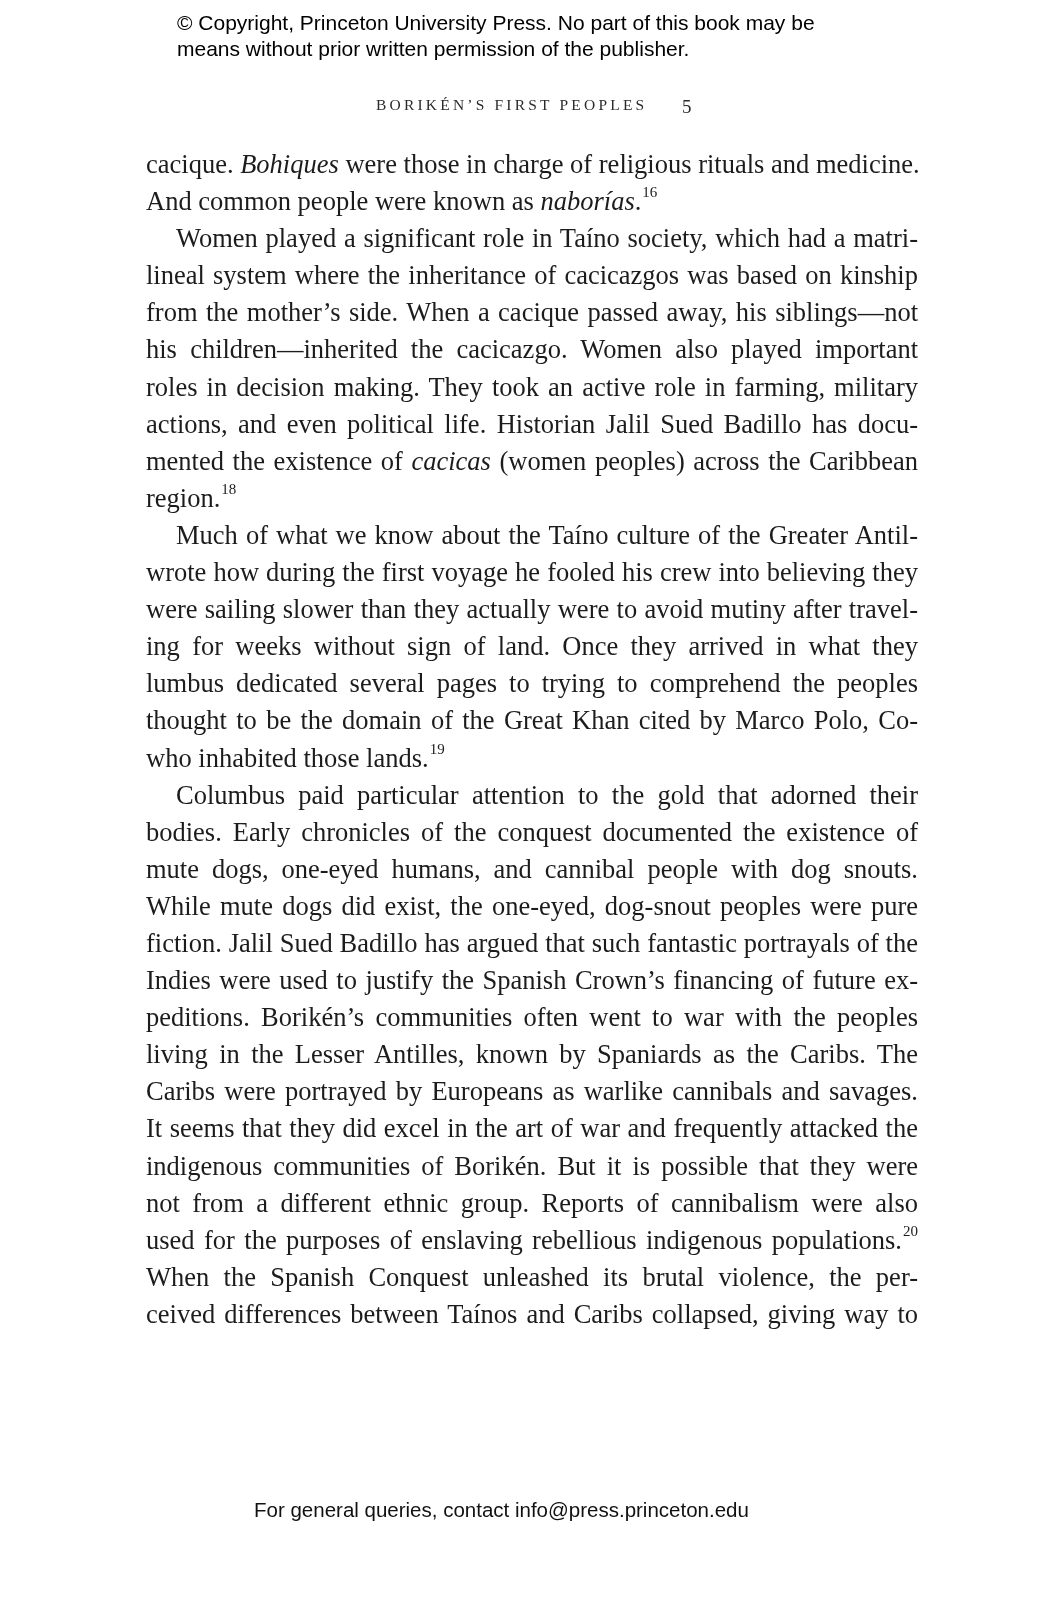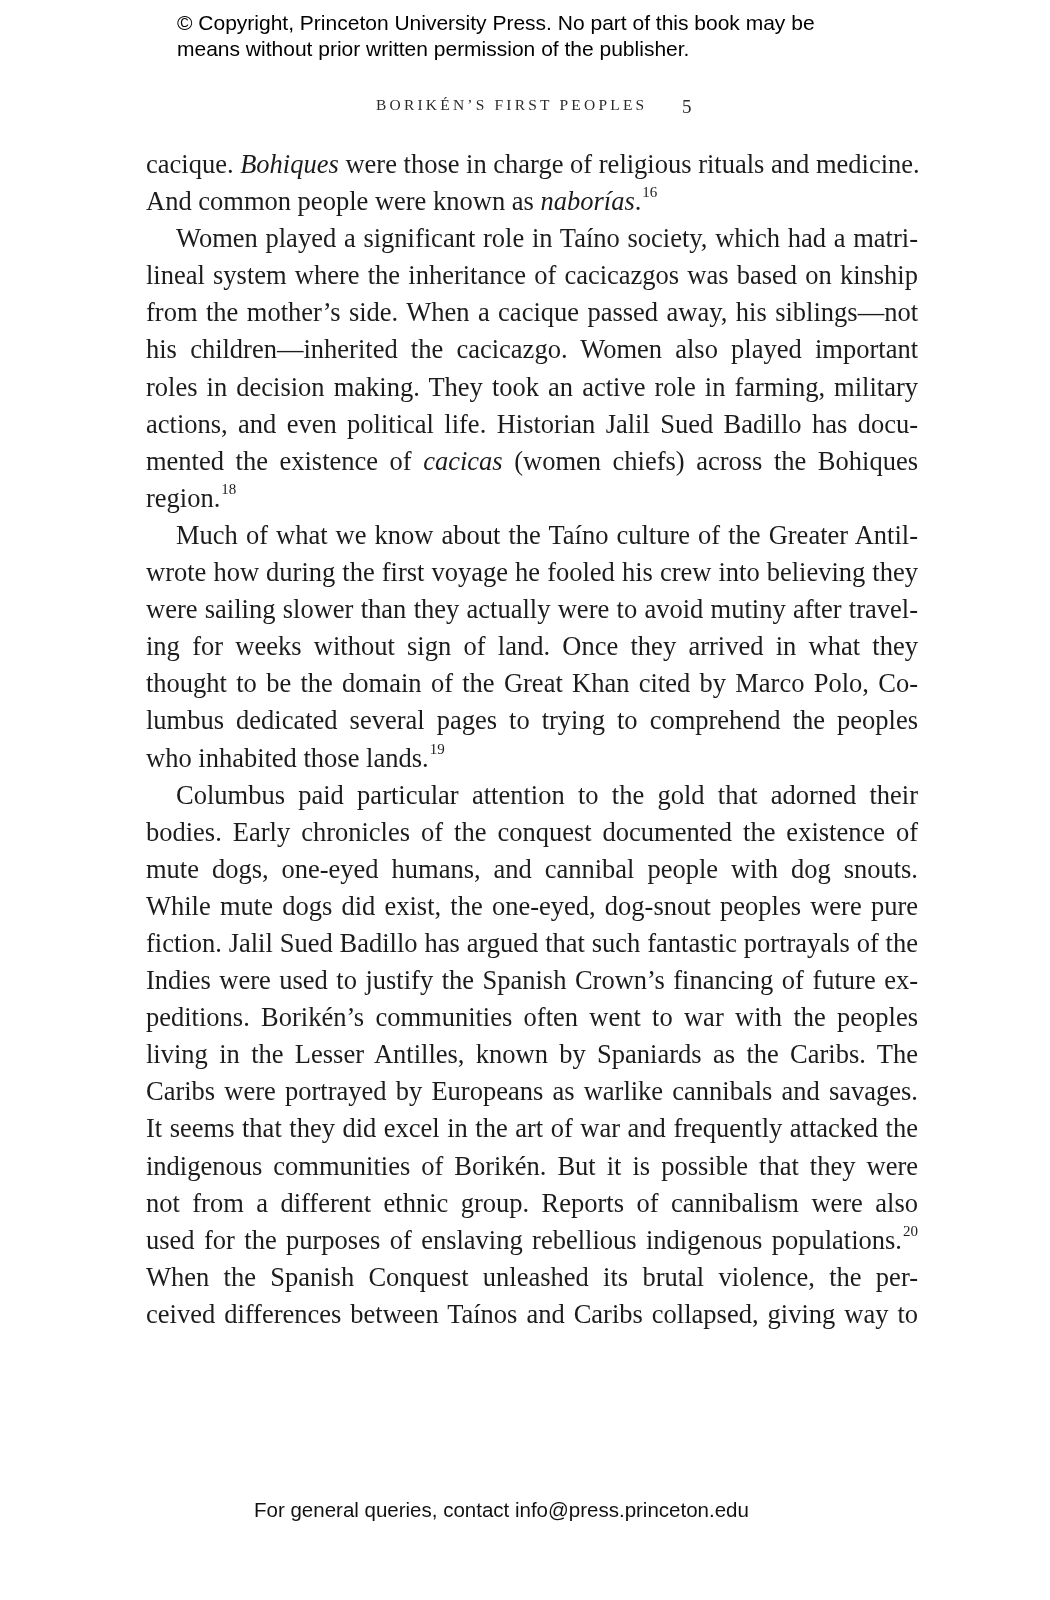"(women chiefs) across the Bohiques" span { text: chiefs) across the Bohiques -> peoples) across the Caribbean }
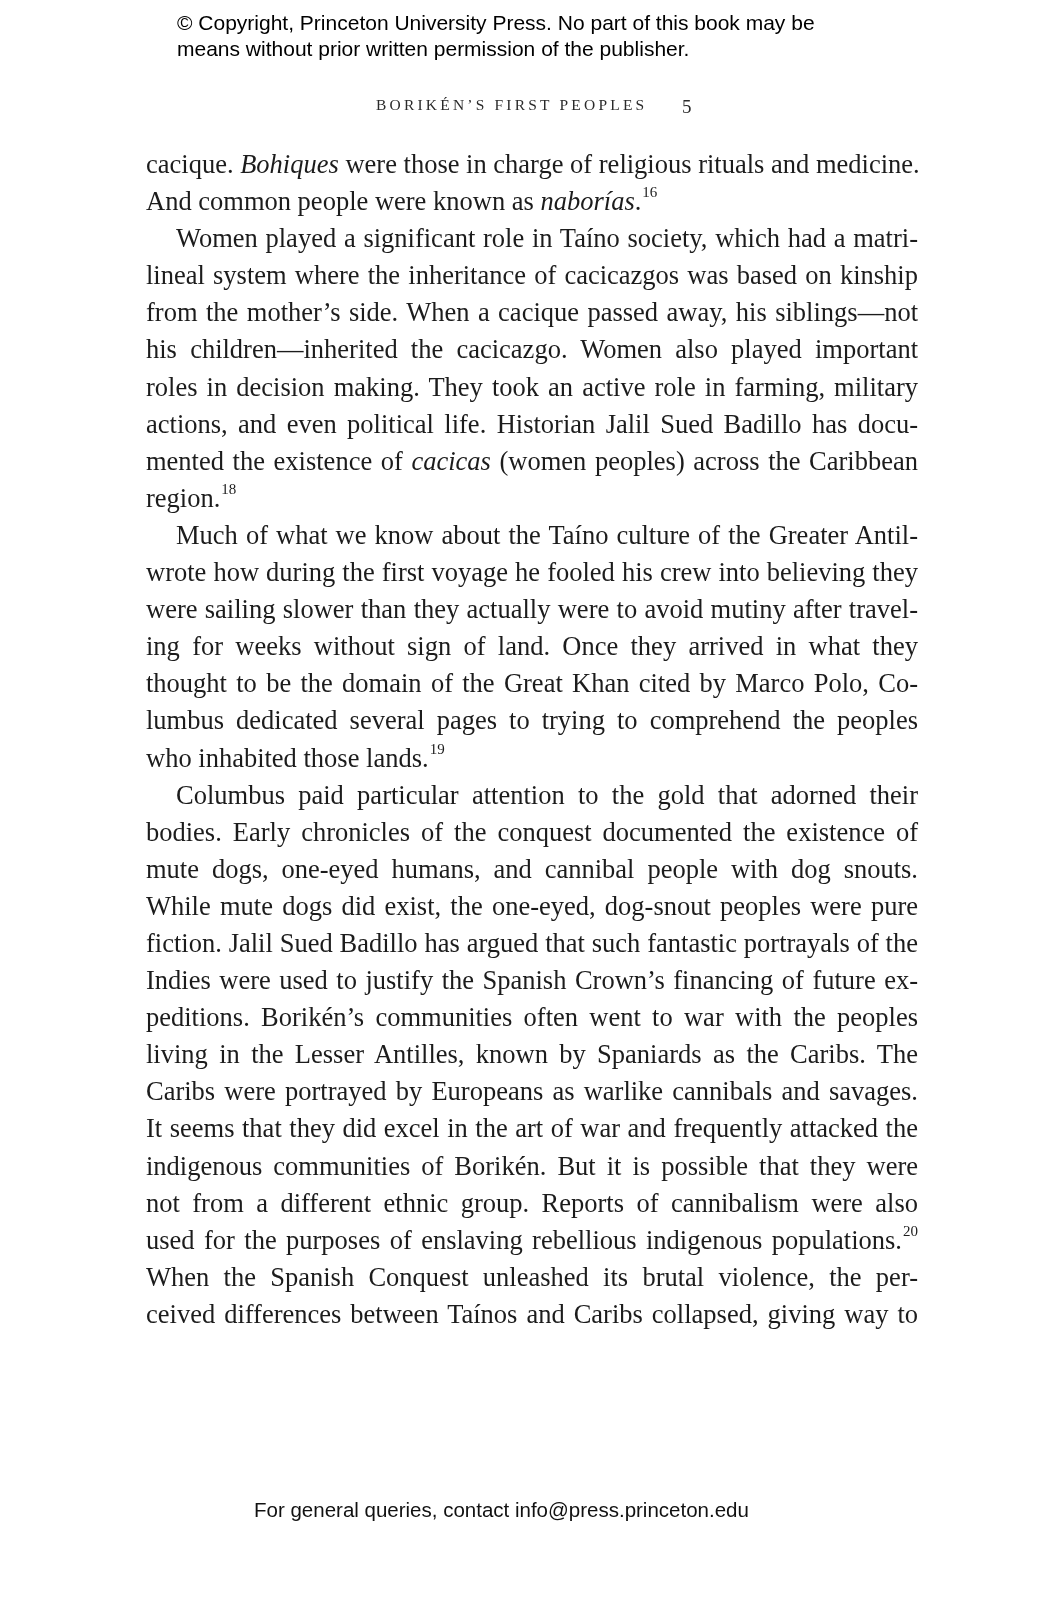"thought to be the domain" span.line { order: before "lumbus dedicated several pages to" -> after "lumbus dedicated several pages to" }
